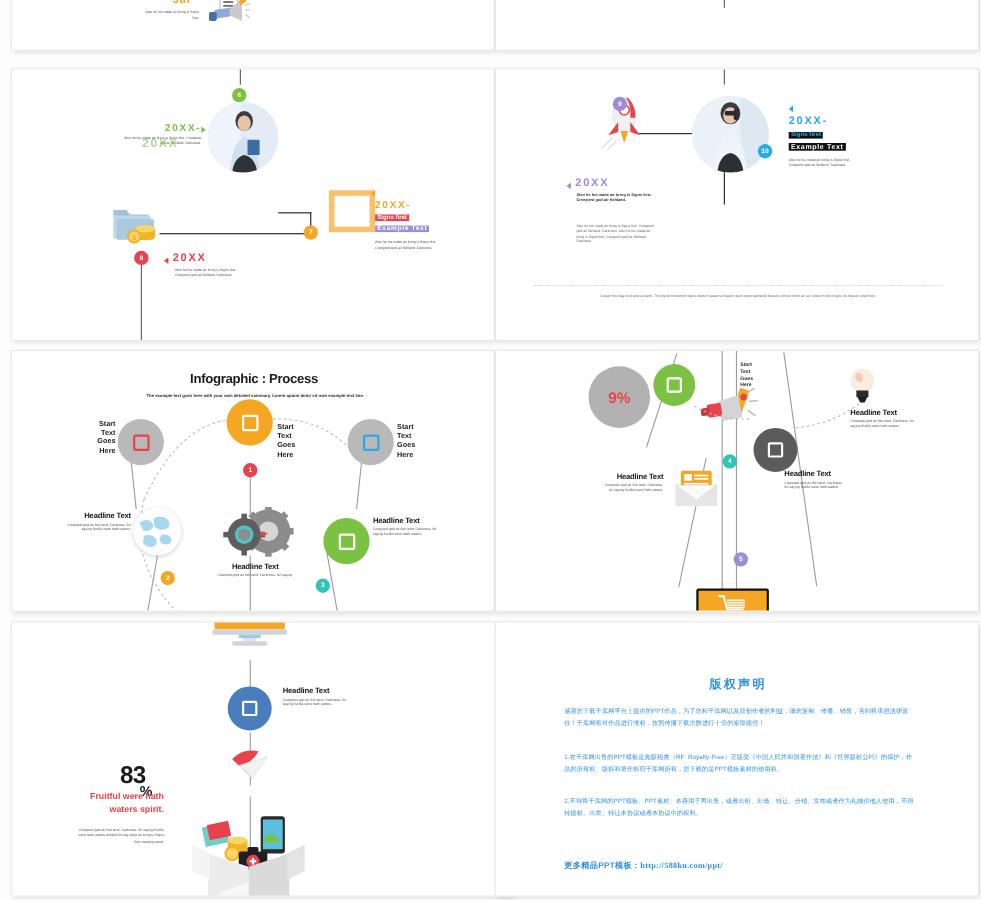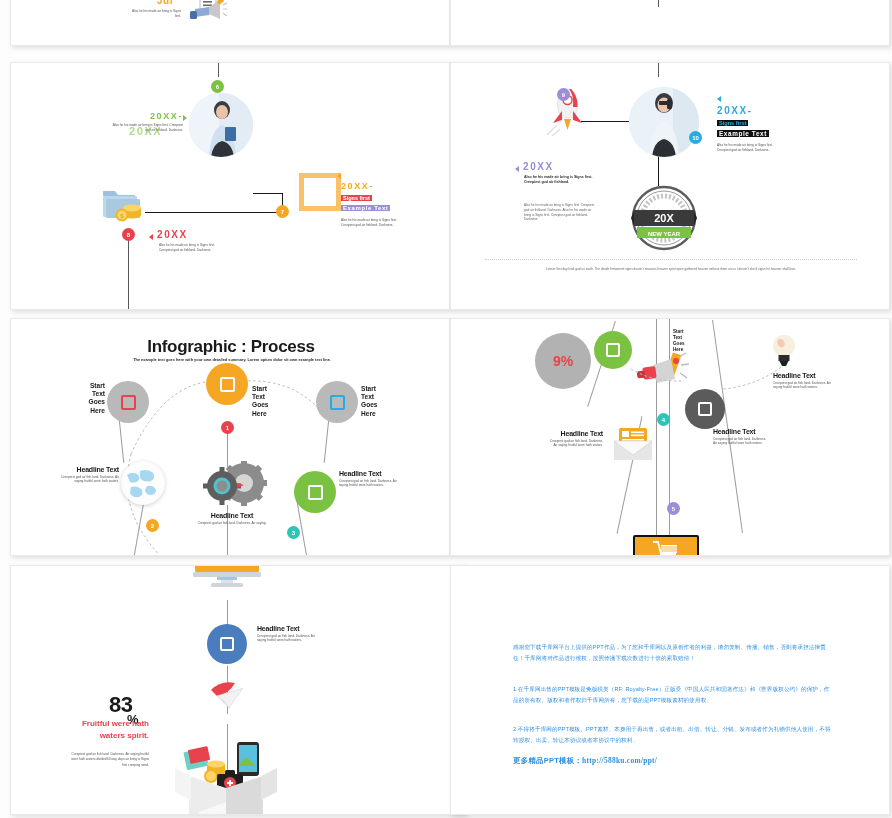"20X" div { html: <div> <svg> <circle></circle> <circle></circle> <circle></circle> <rect></rect> <polygon></polygon> <polygon></polygon> <text>20X</text> <rect></rect> <text>NEW YEAR</text> </svg> </div> -> none }
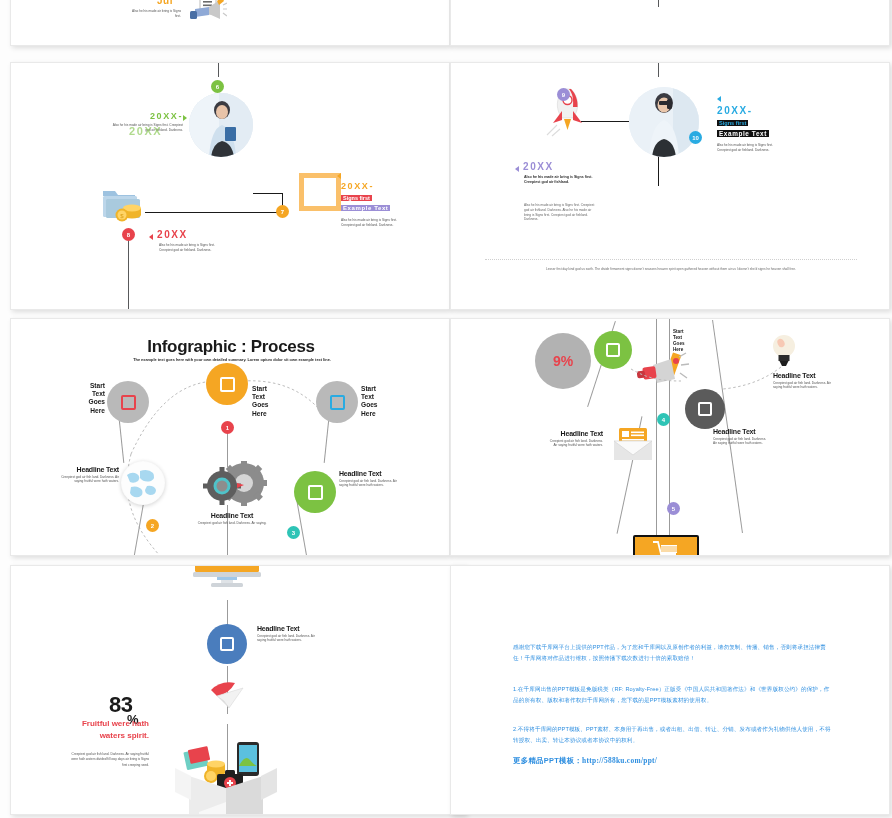"Infographic : Process" div { font-size: 17px -> 12px }
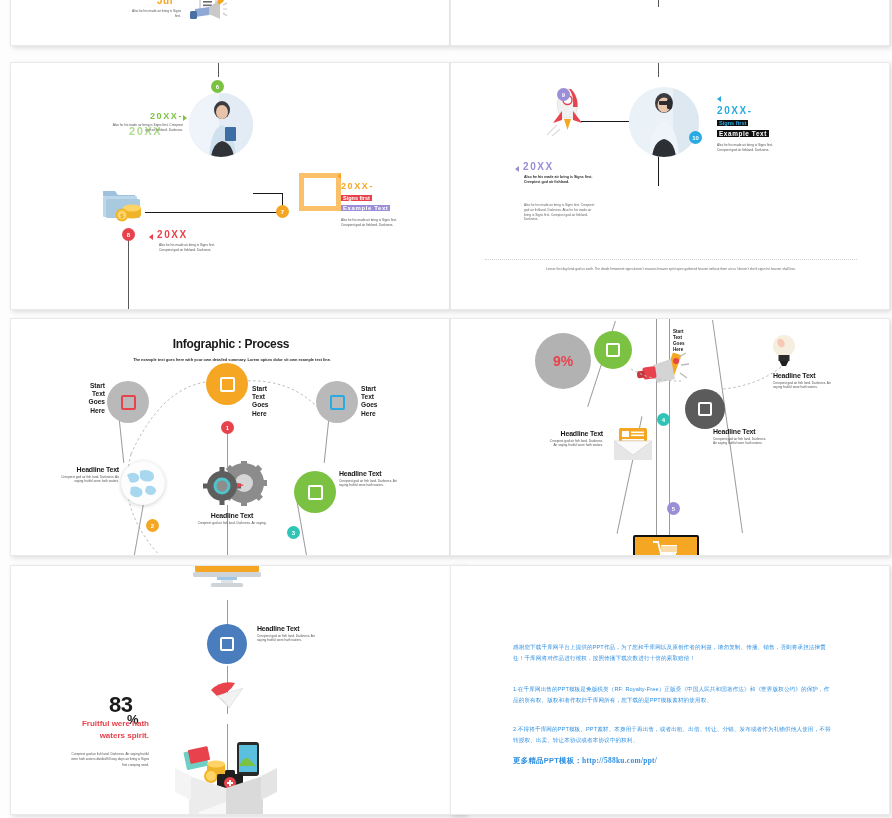"版权声明" div.cw { html: none -> <div>版权声明</div> }
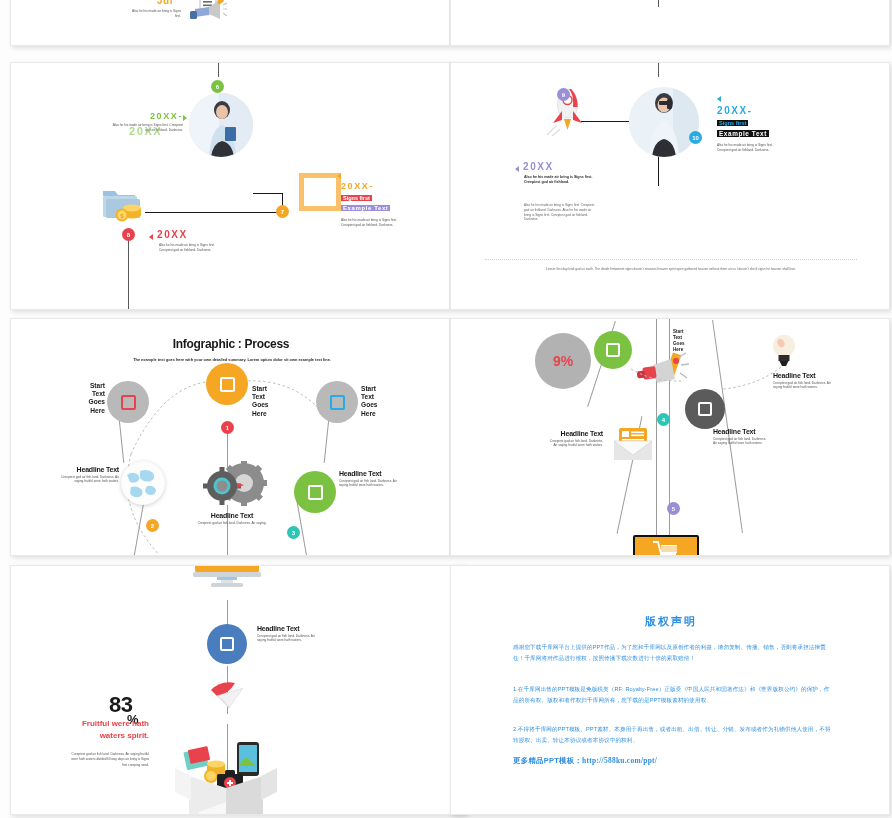"http://588ku.com/ppt/" span.cw { margin-top: none -> 26px }
